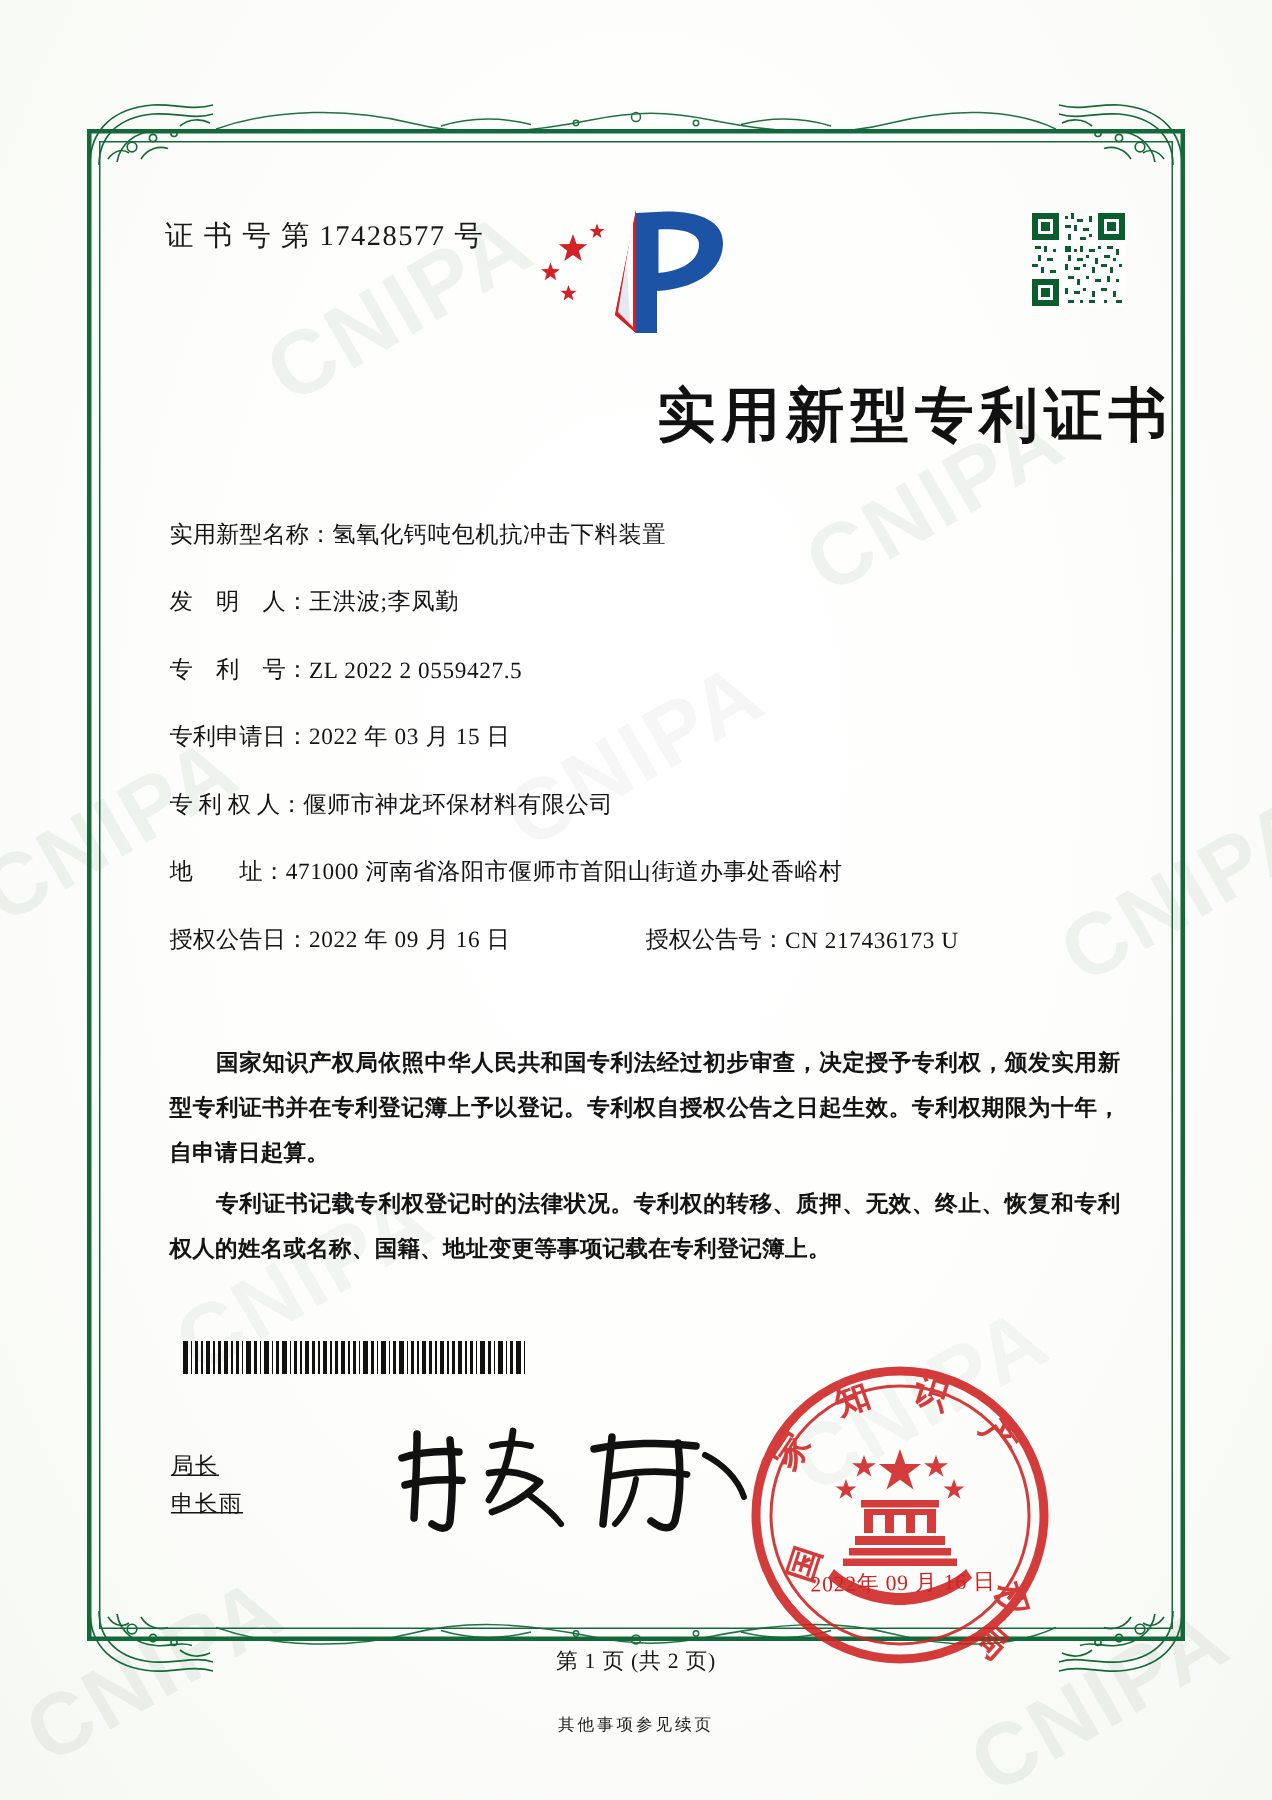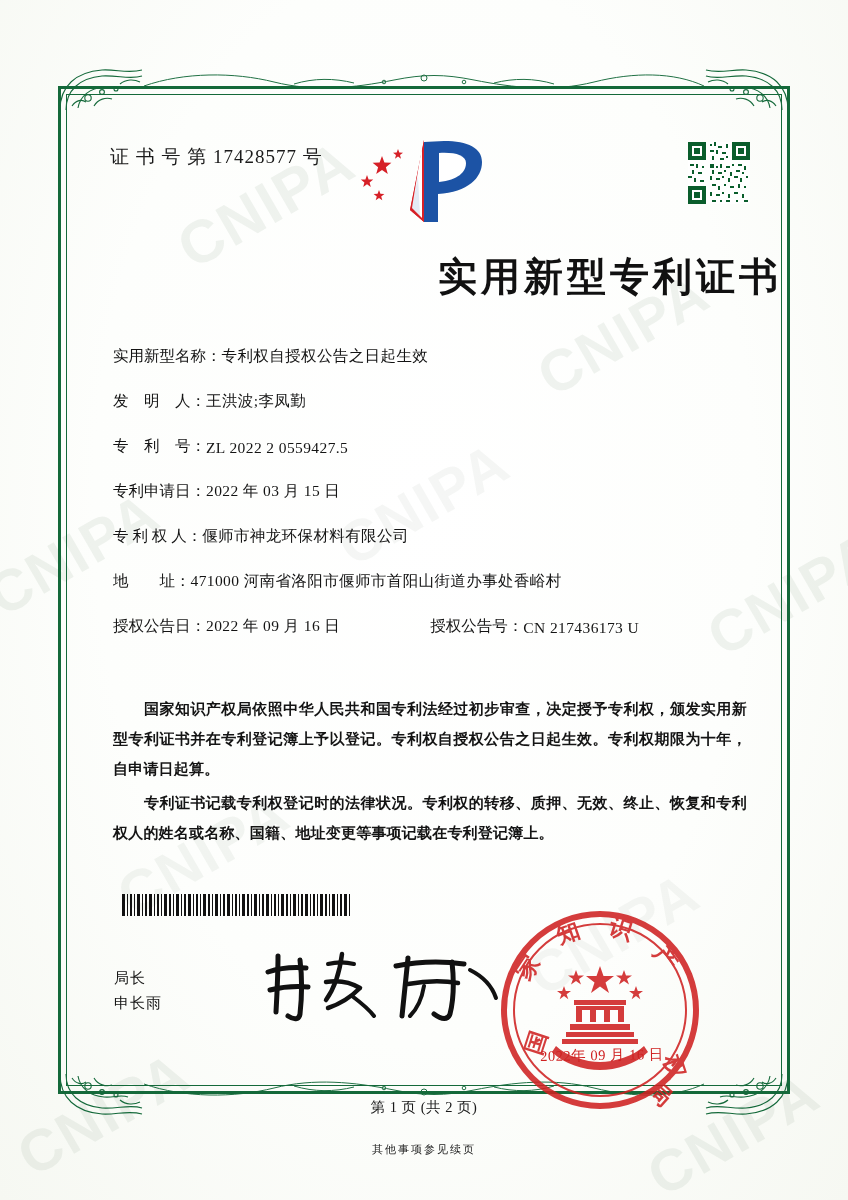"专利权自授权公告之日起生效" span.f-value { text: 专利权自授权公告之日起生效 -> 氢氧化钙吨包机抗冲击下料装置 }
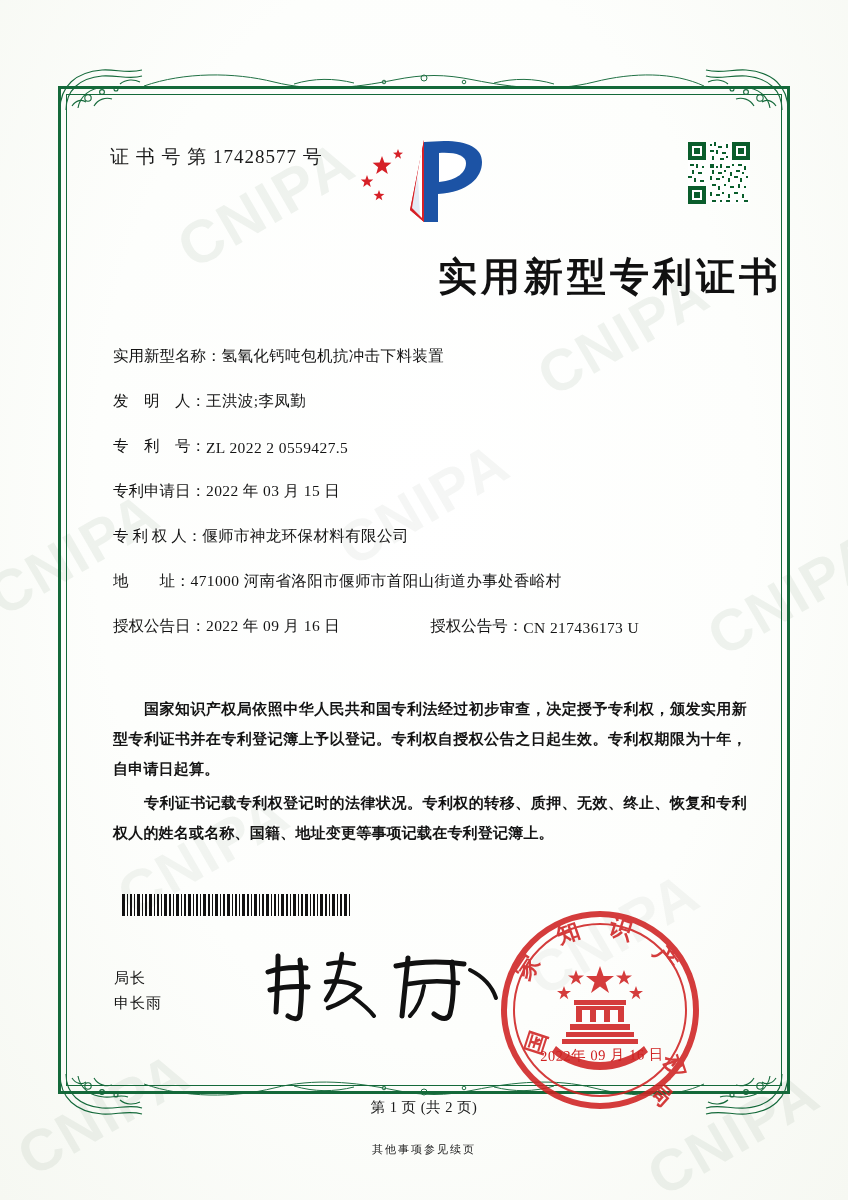"局长" .signer { text-decoration: none -> underline }
